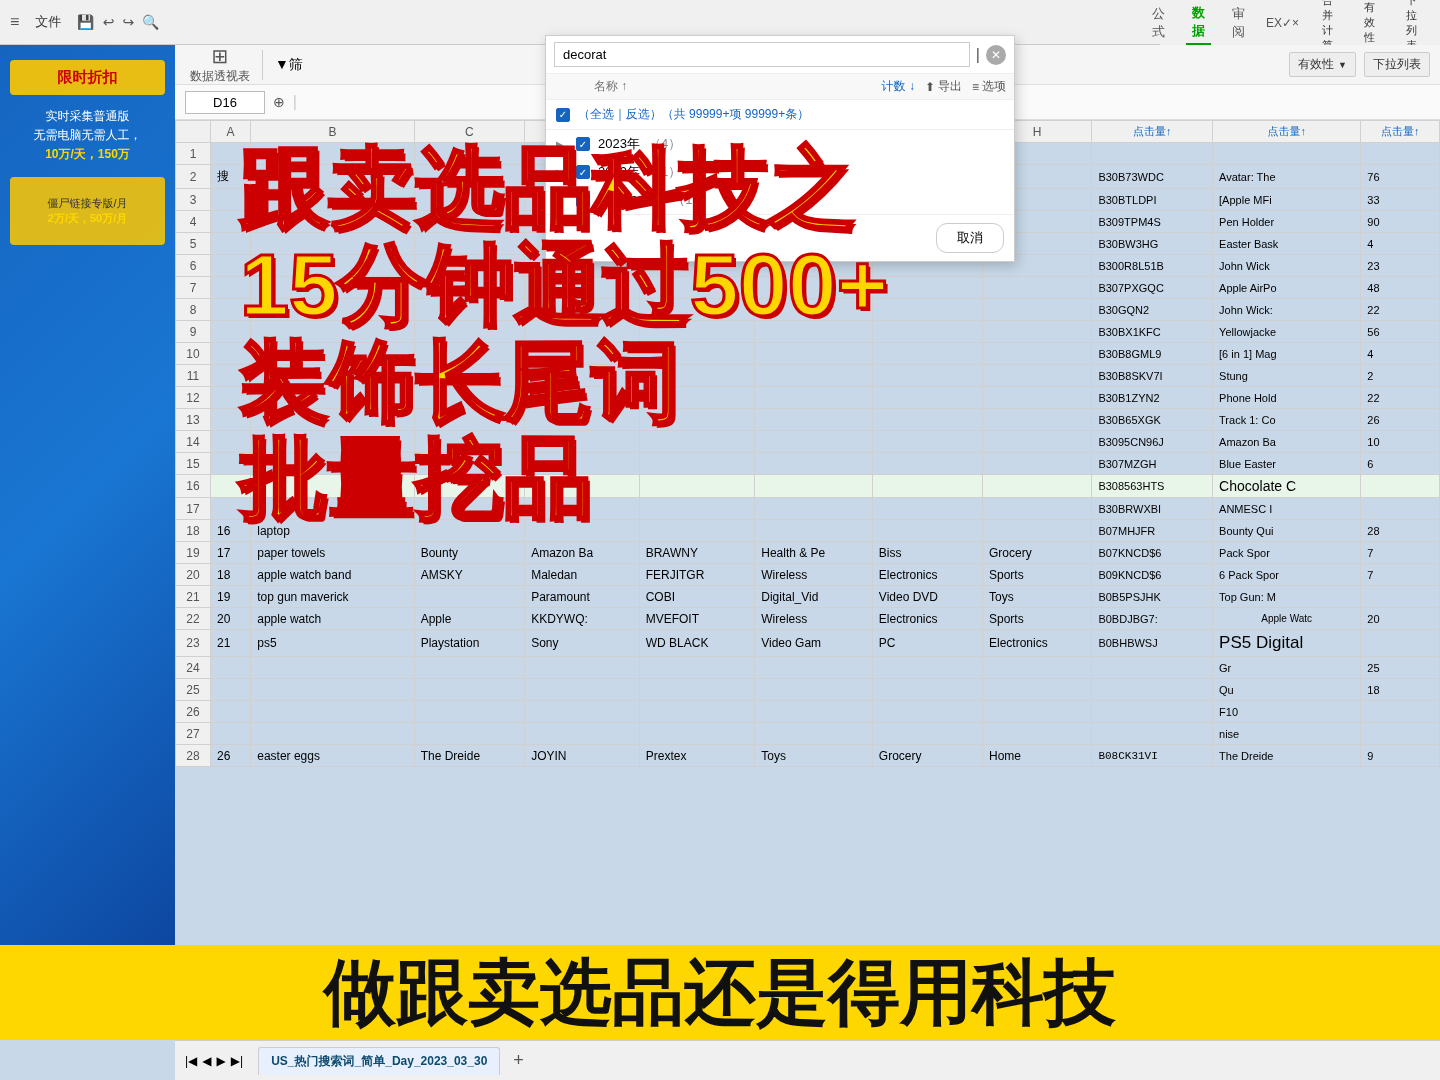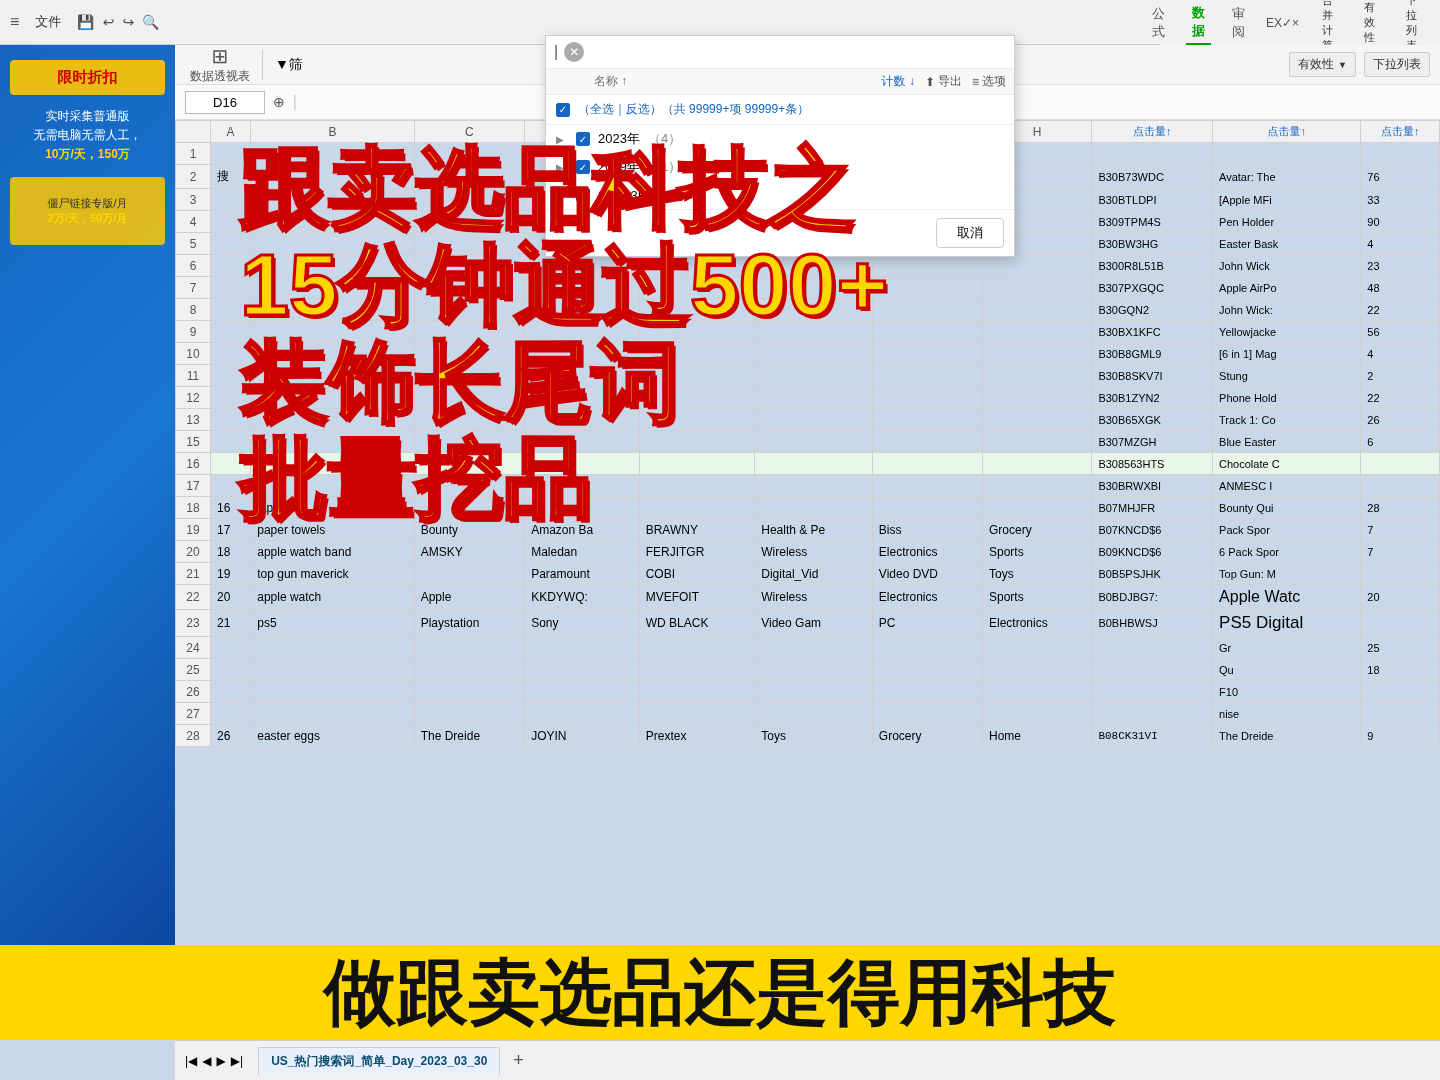"decorat" input.filter-search-input { html: none -> <input> }
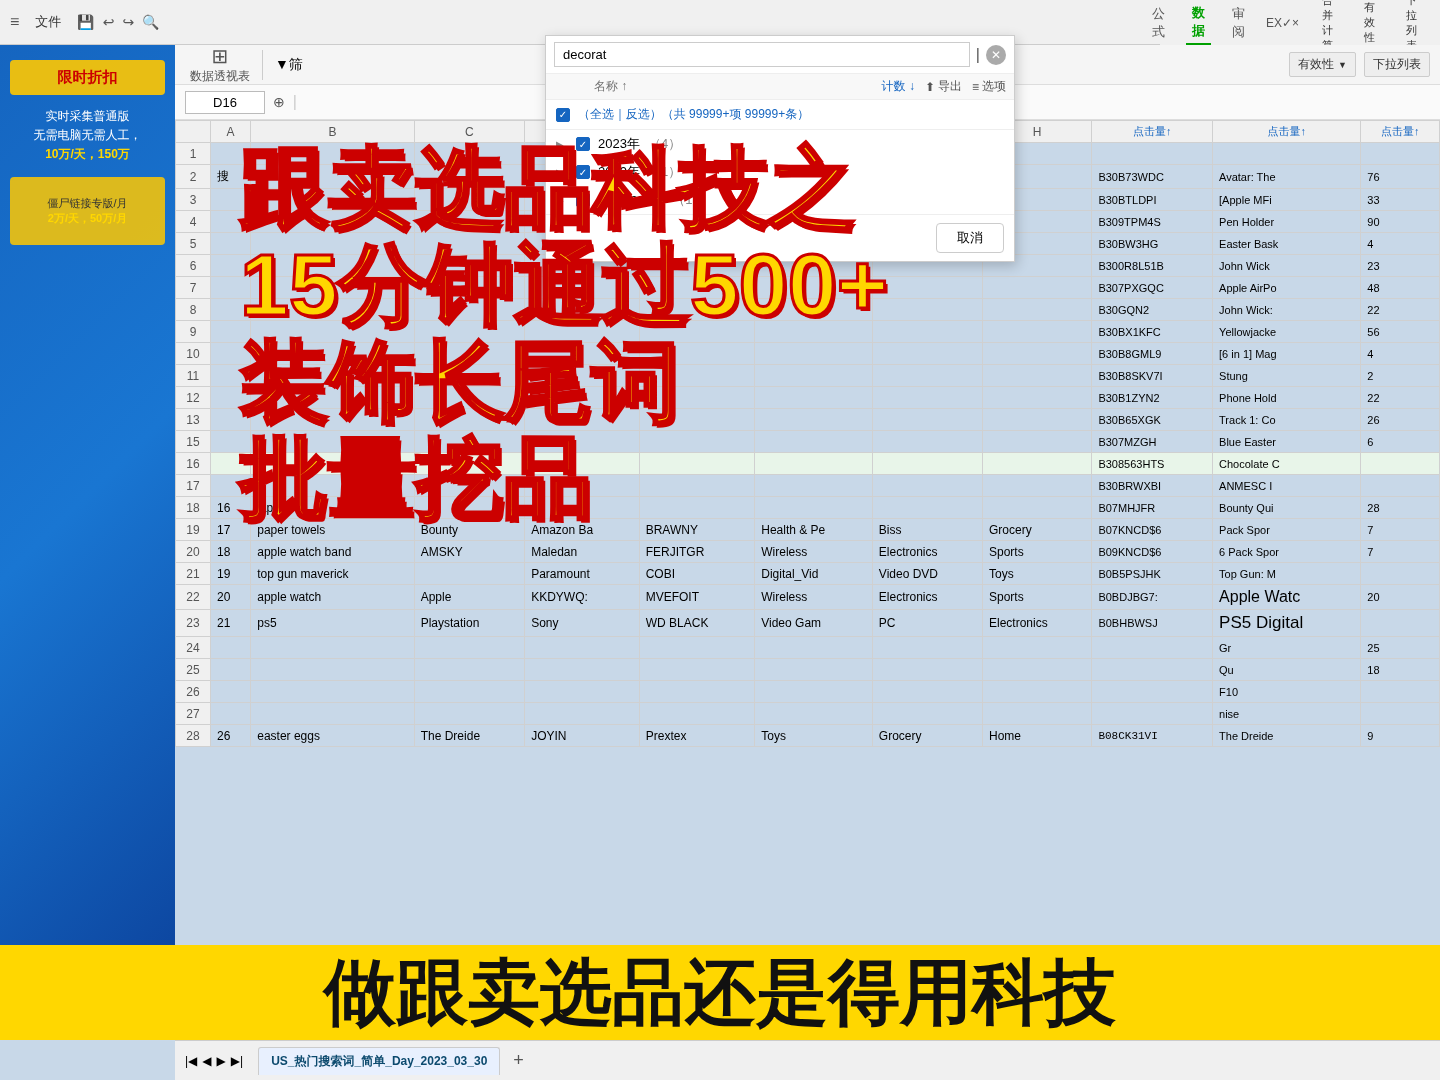"取消" .cancel-btn { border-radius: 4px -> 11px }
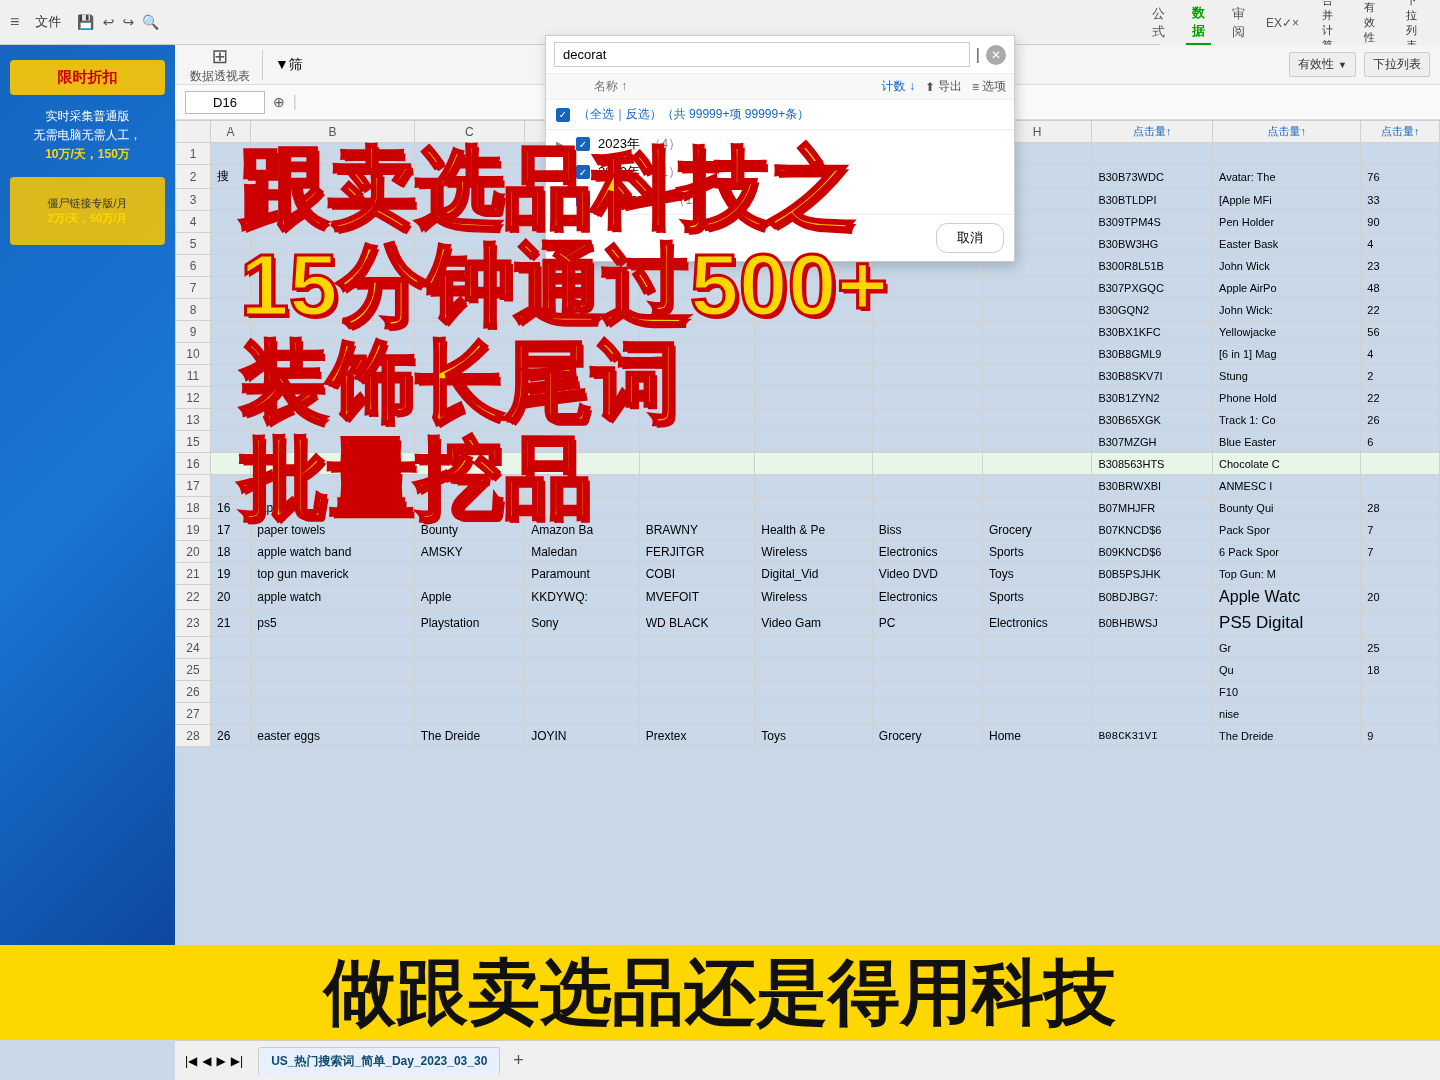"14" tr { html: none -> <tr> <td>14</td> <td></td> <td></td> <td></td> <td></td> <td></td> <td></td> <td></td> <td></td> <td>B3095CN96J</td> <td>Amazon Ba</td> <td>10</td> </tr> }
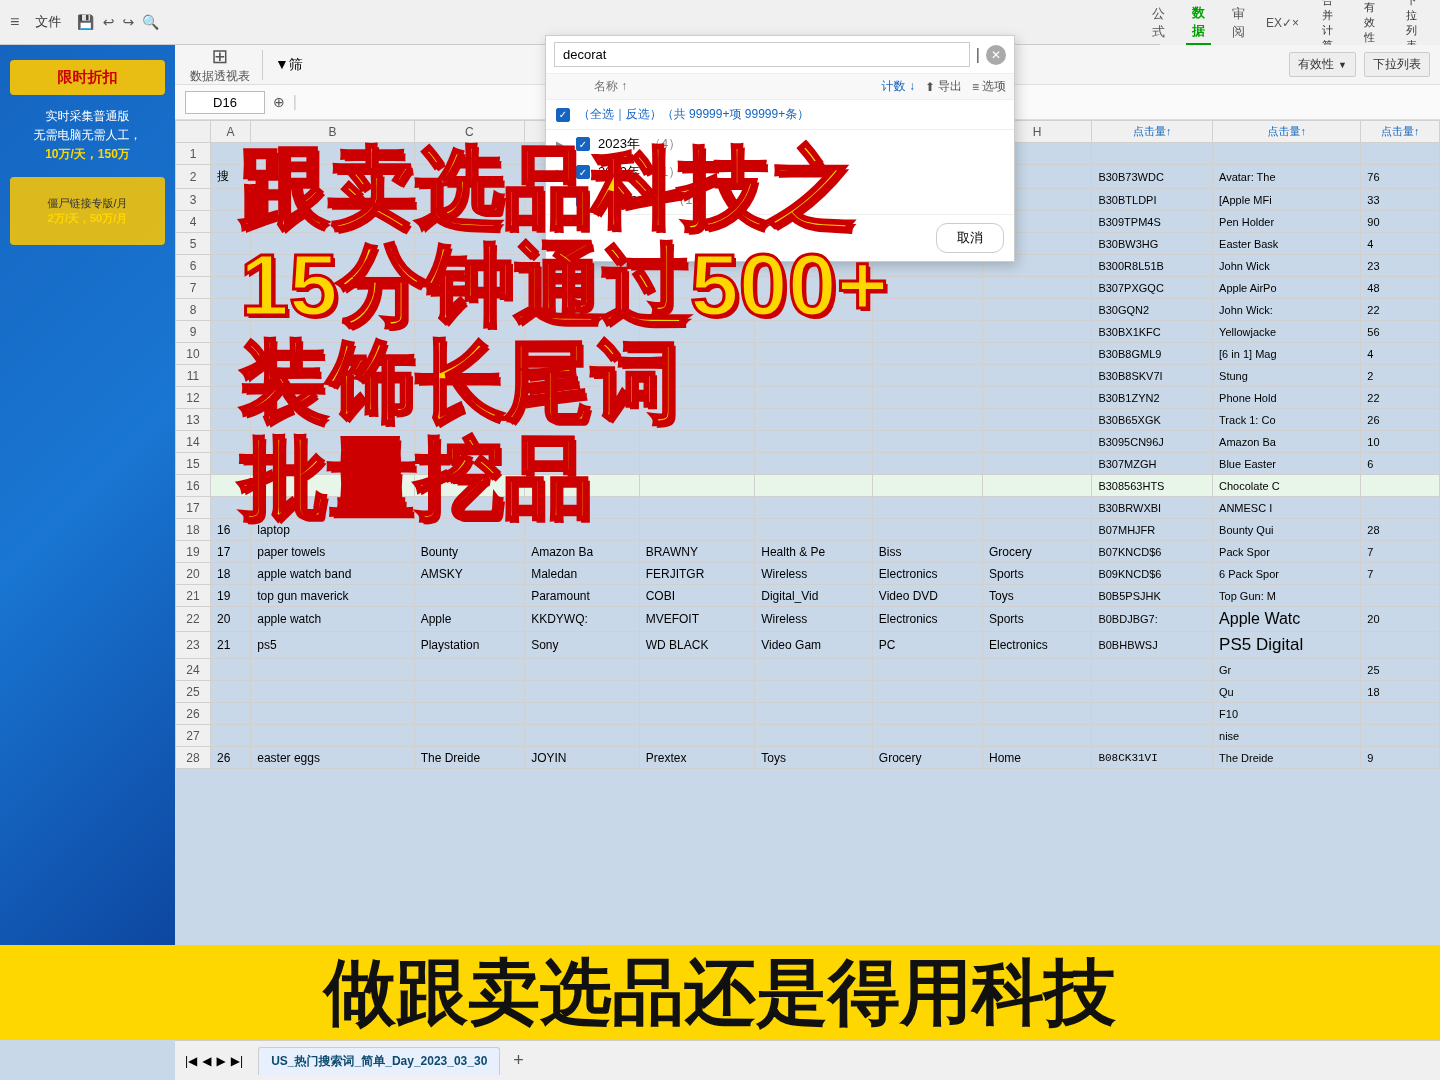"Chocolate C" td { font-size: 11px -> 14px }
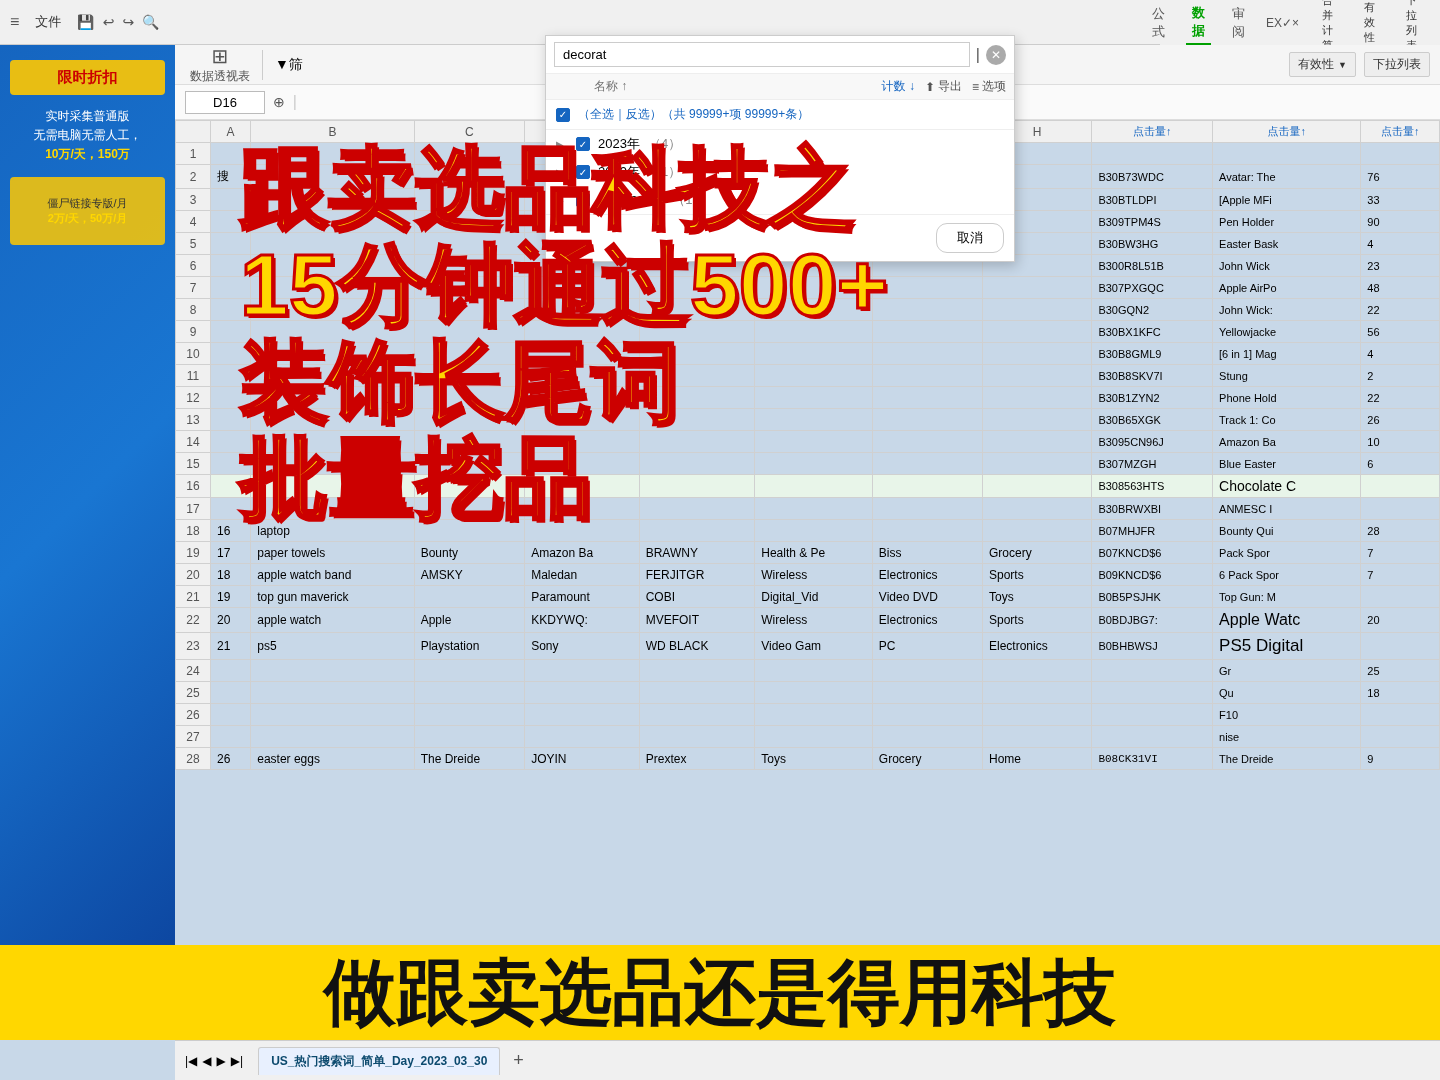"Apple Watc" td { font-size: 16px -> 10px; text-align: none -> center }
